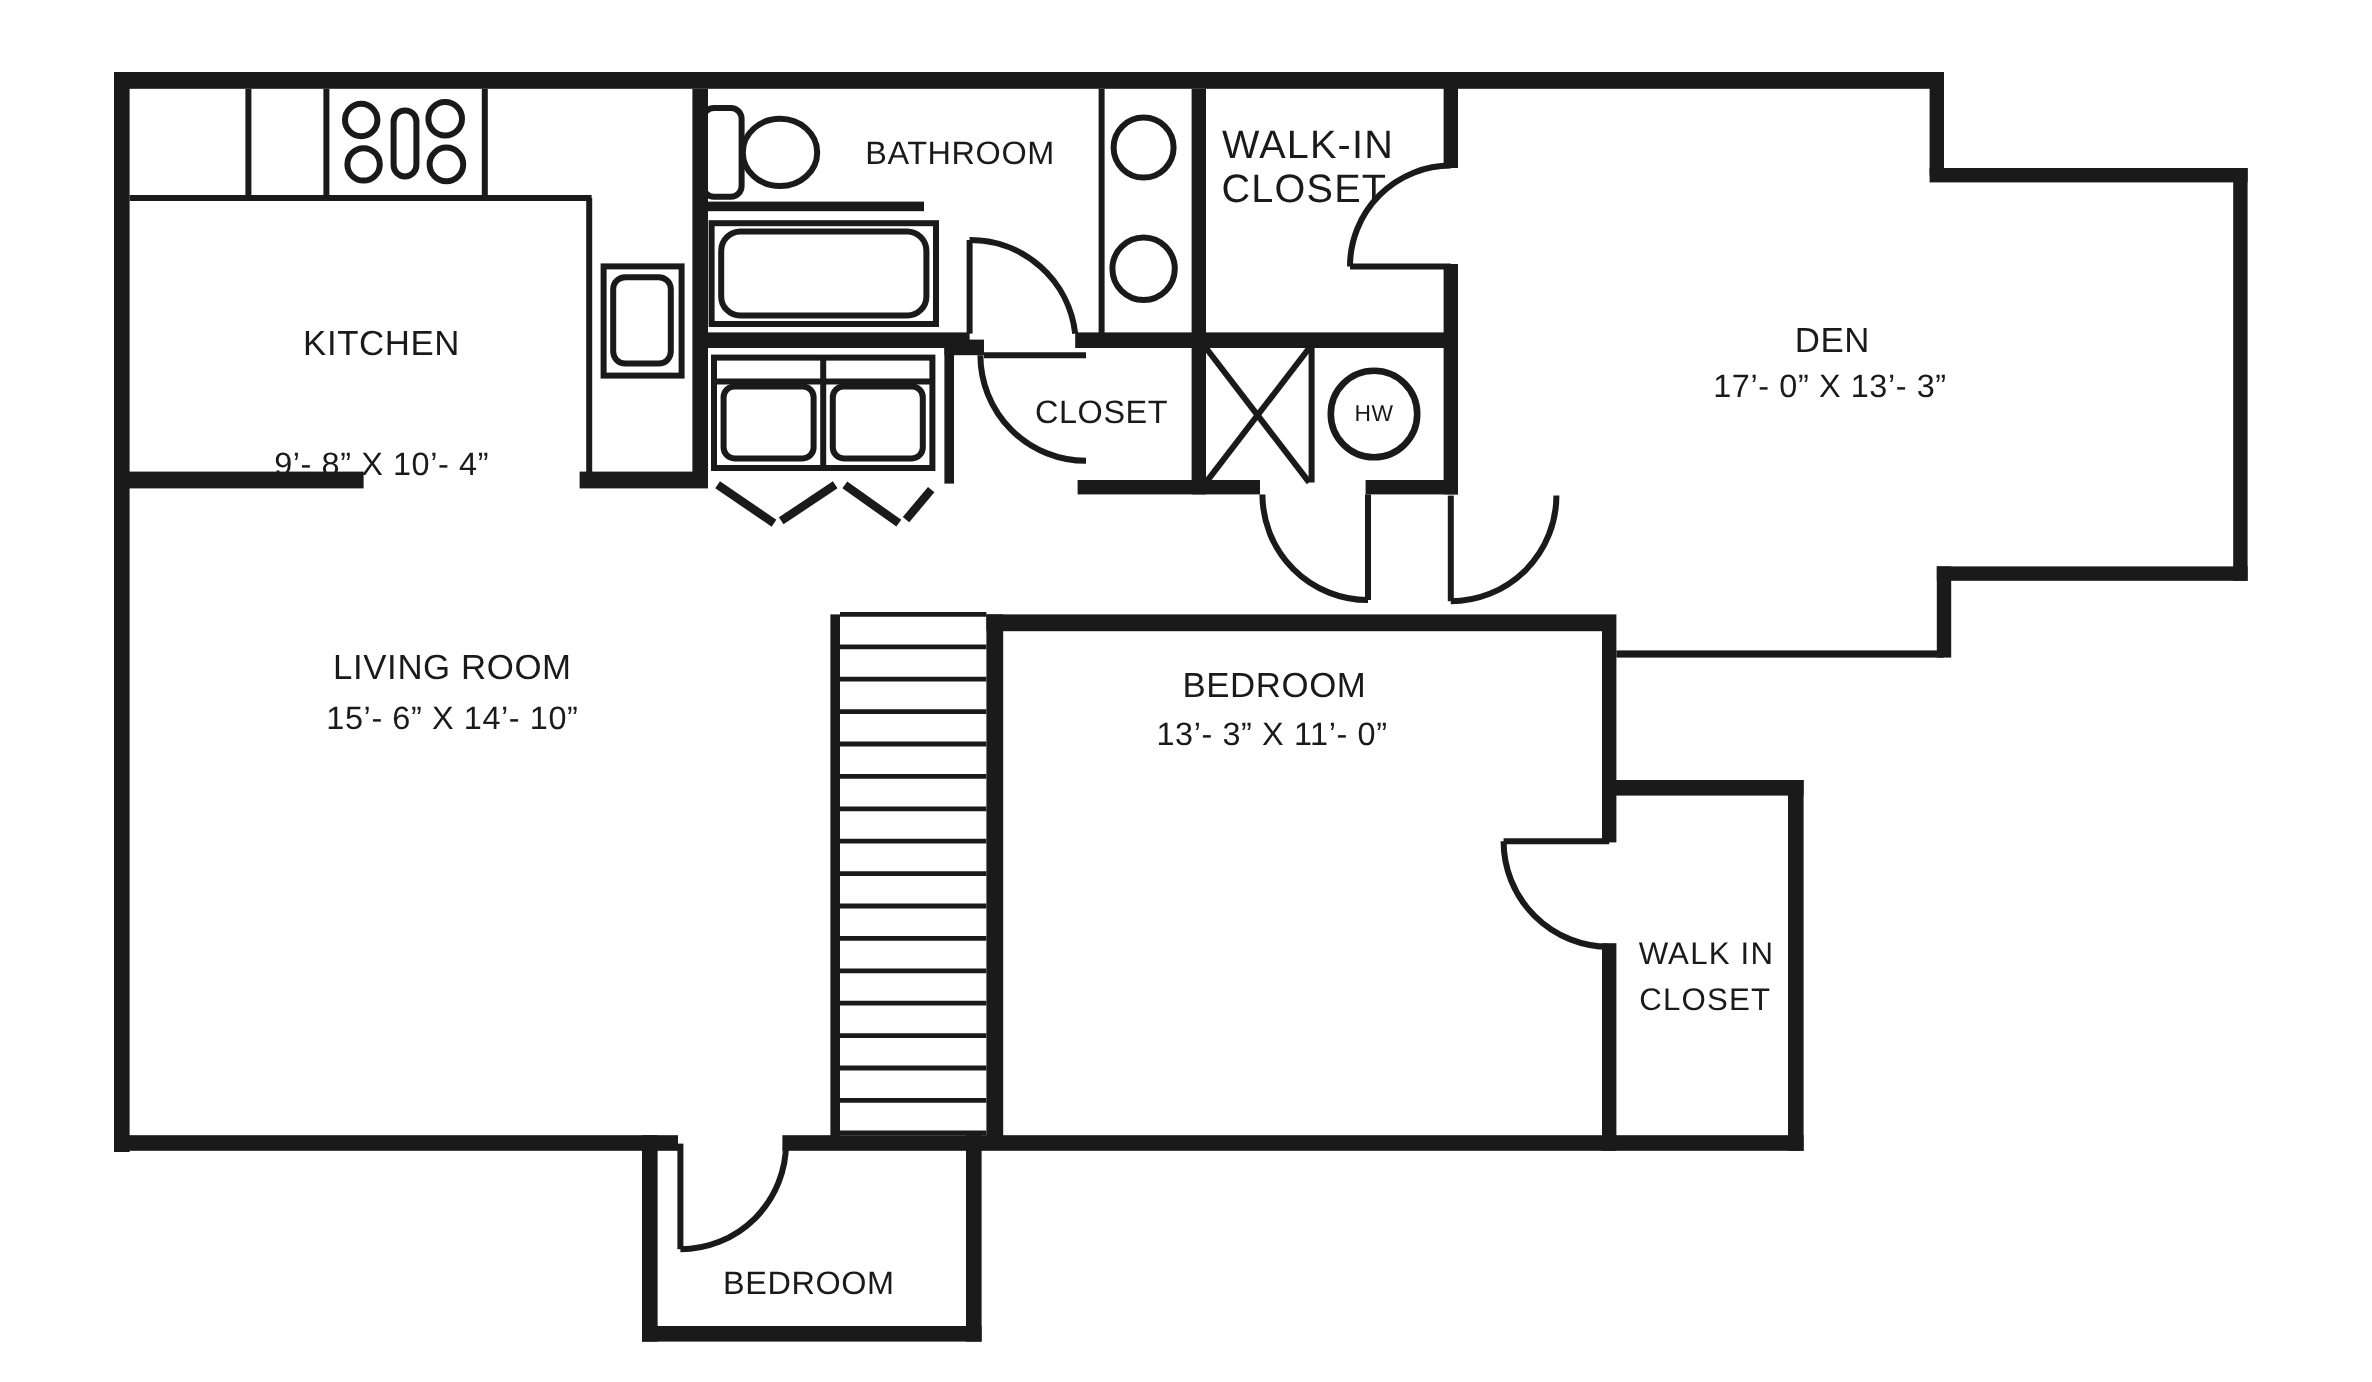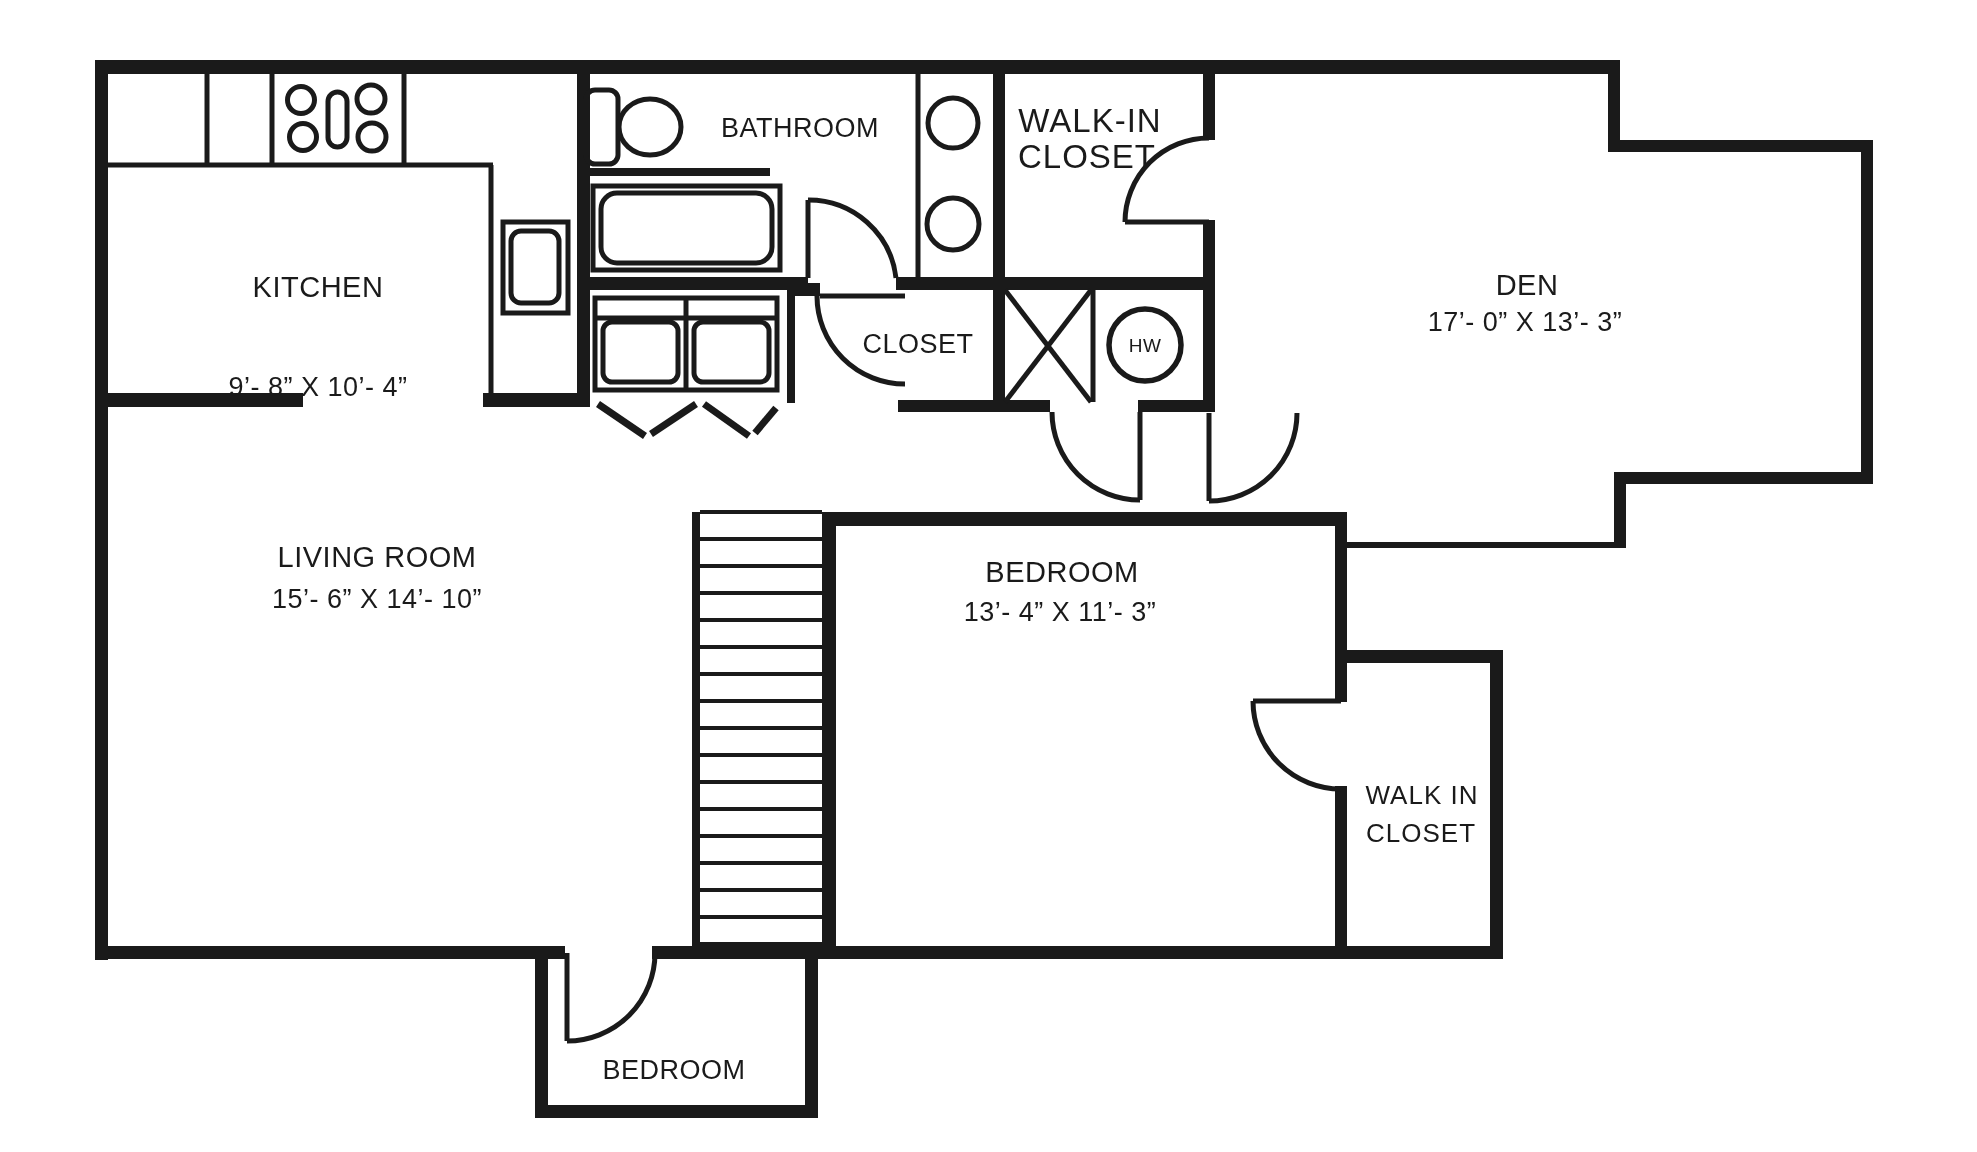"13’- 4” X 11’- 3”" div.lbl { text: 4” X 11’- 3 -> 3” X 11’- 0 }
